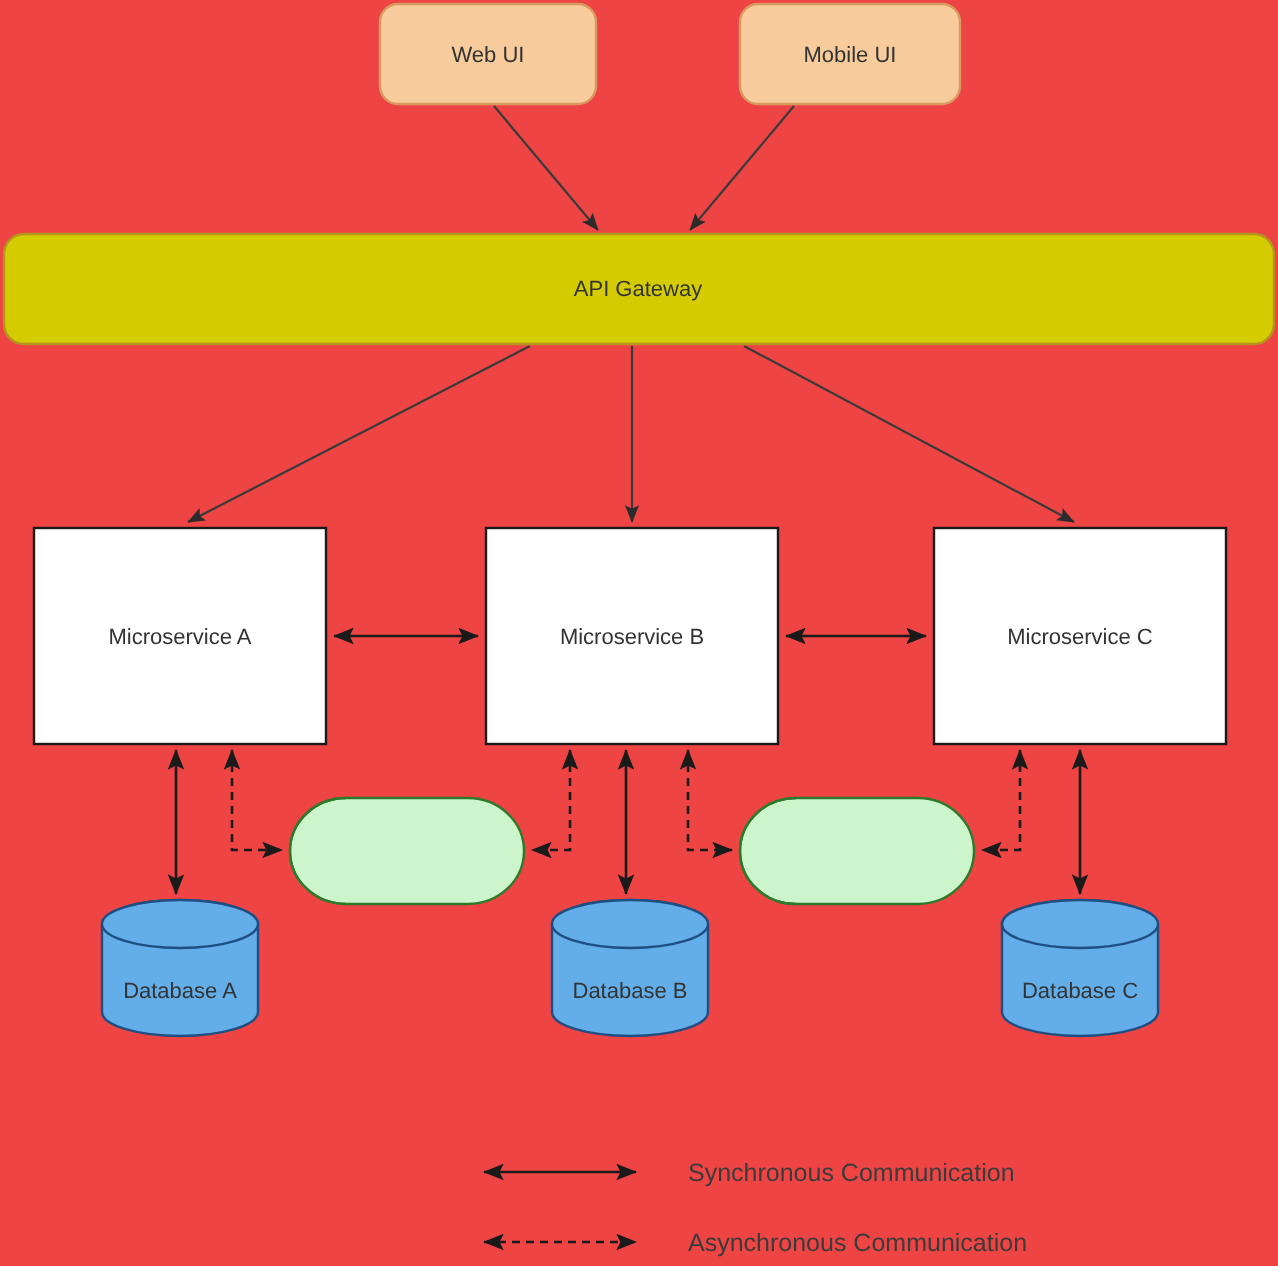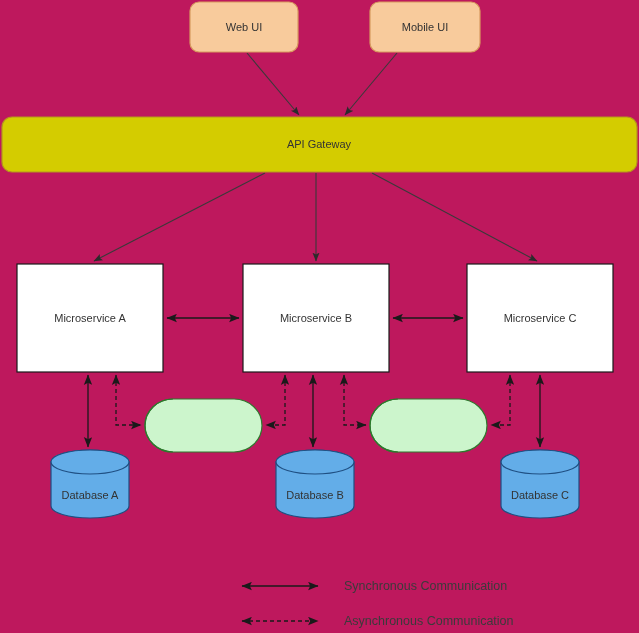"Web UI" #diagram-root { background: #be185d -> #ef4444 }
